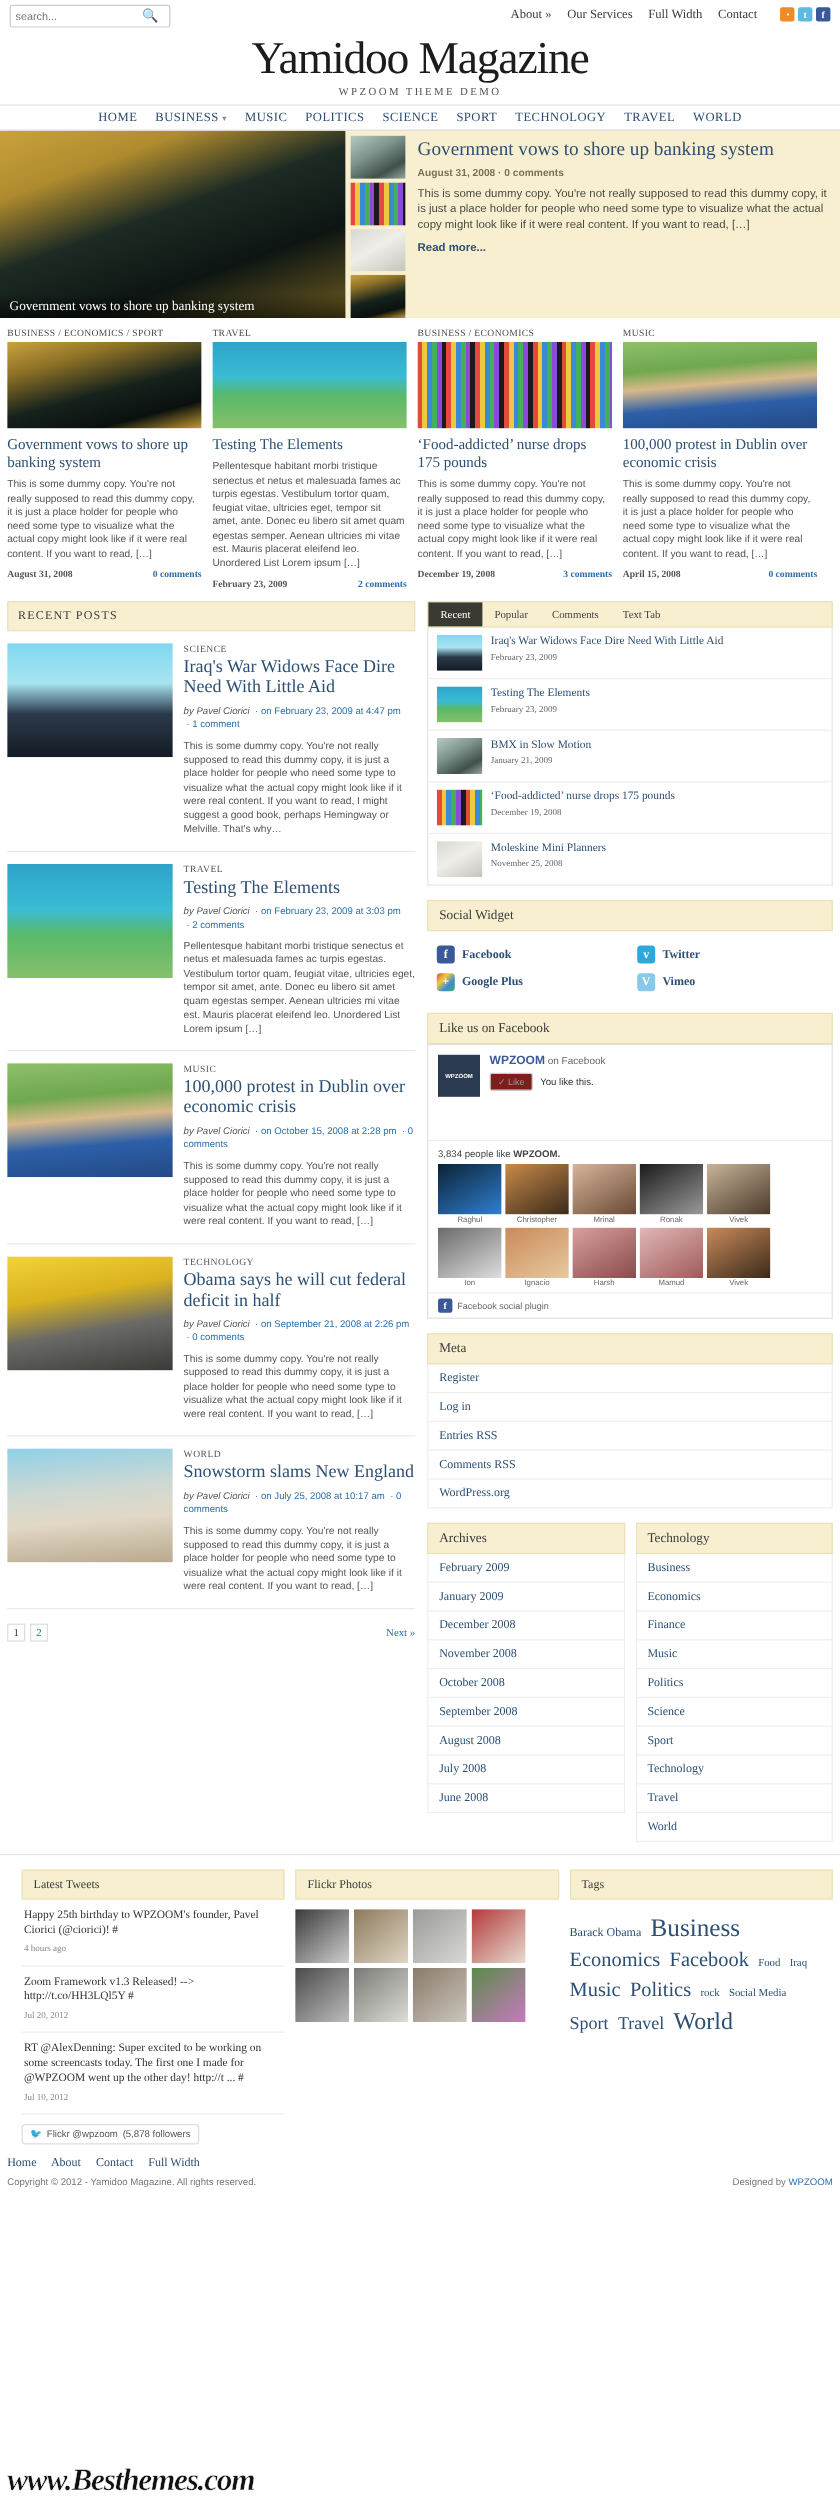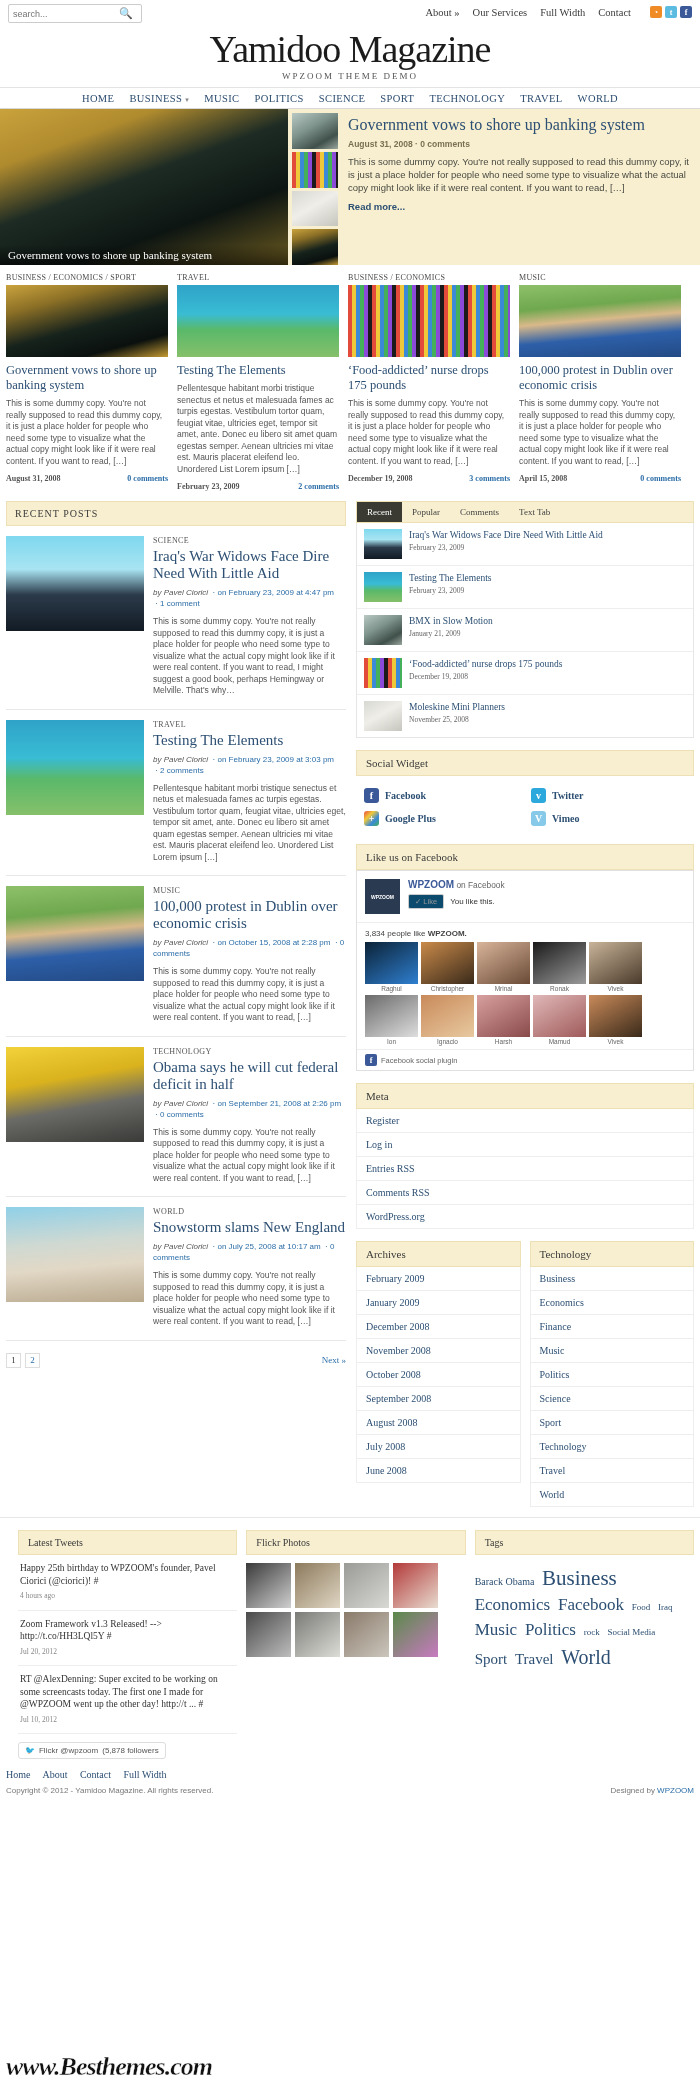"✓ Like" .likebtn { background: #0c4a6e -> #7f1d1d }
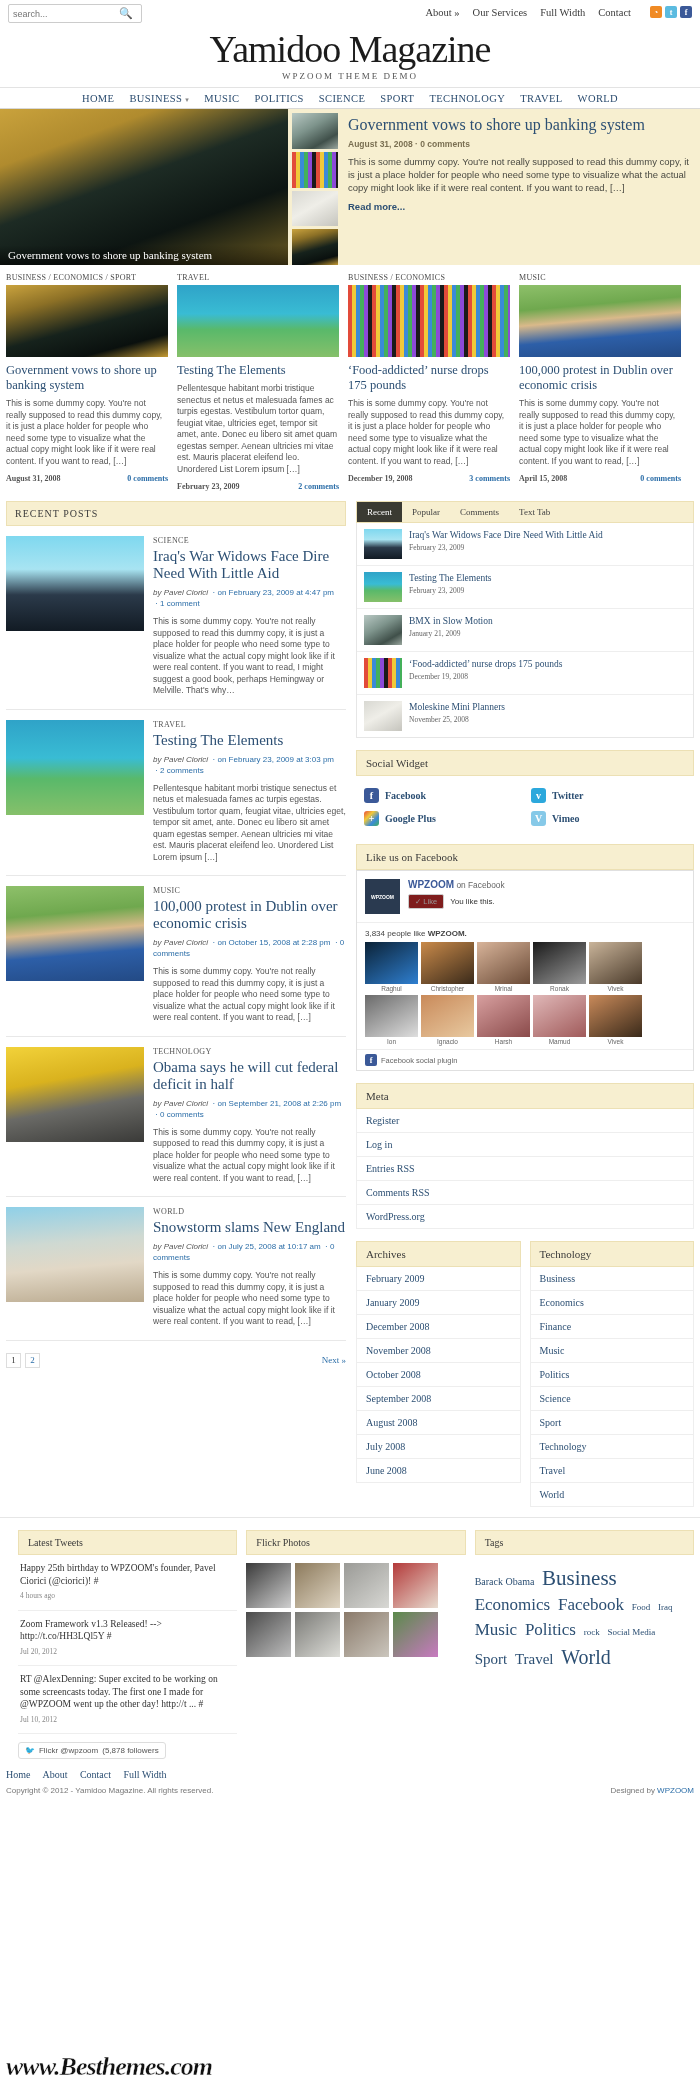"3,834 people like WPZOOM." .fbcount { margin-top: none -> 28px }
